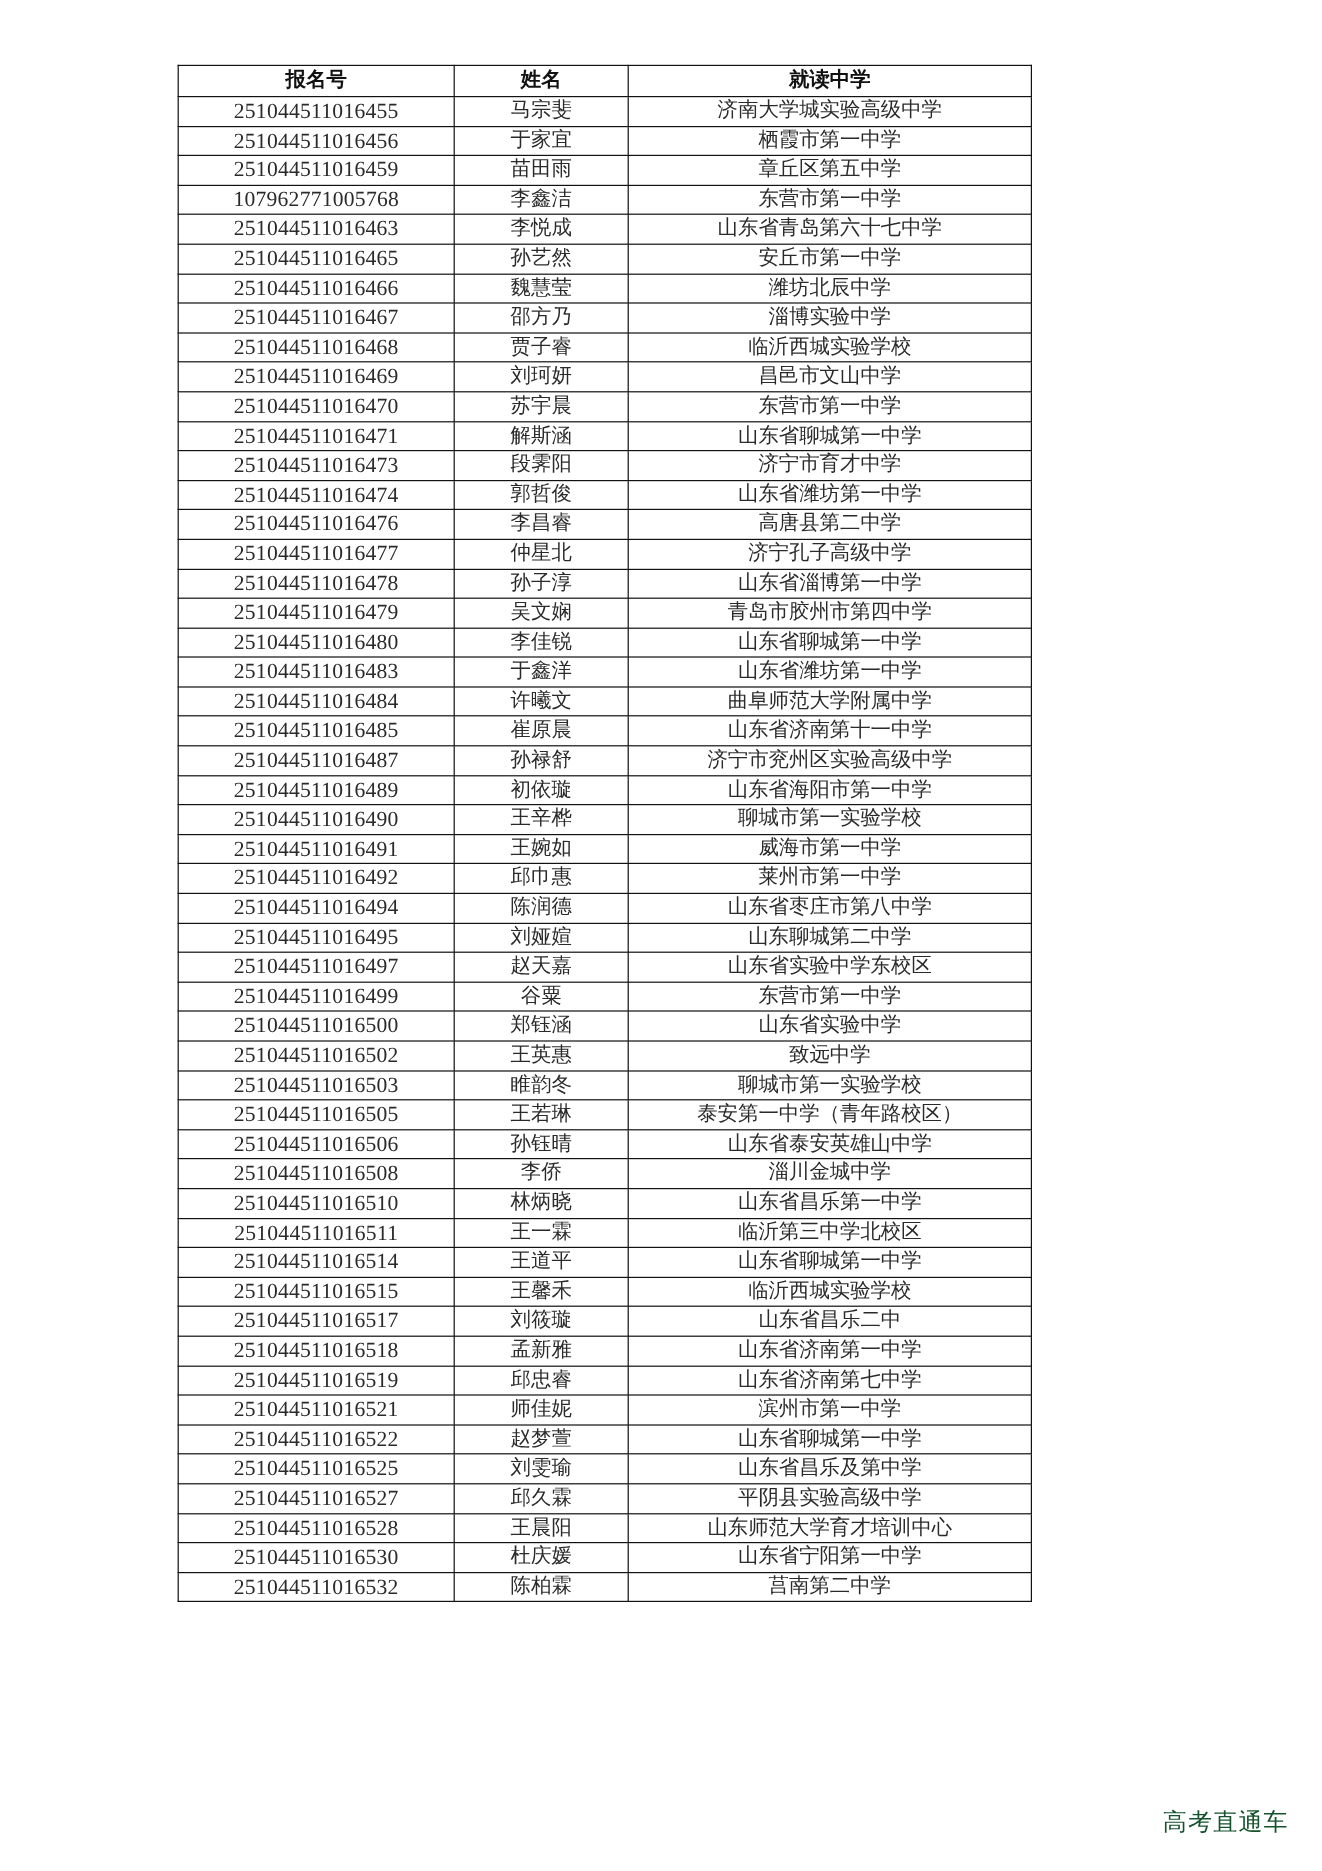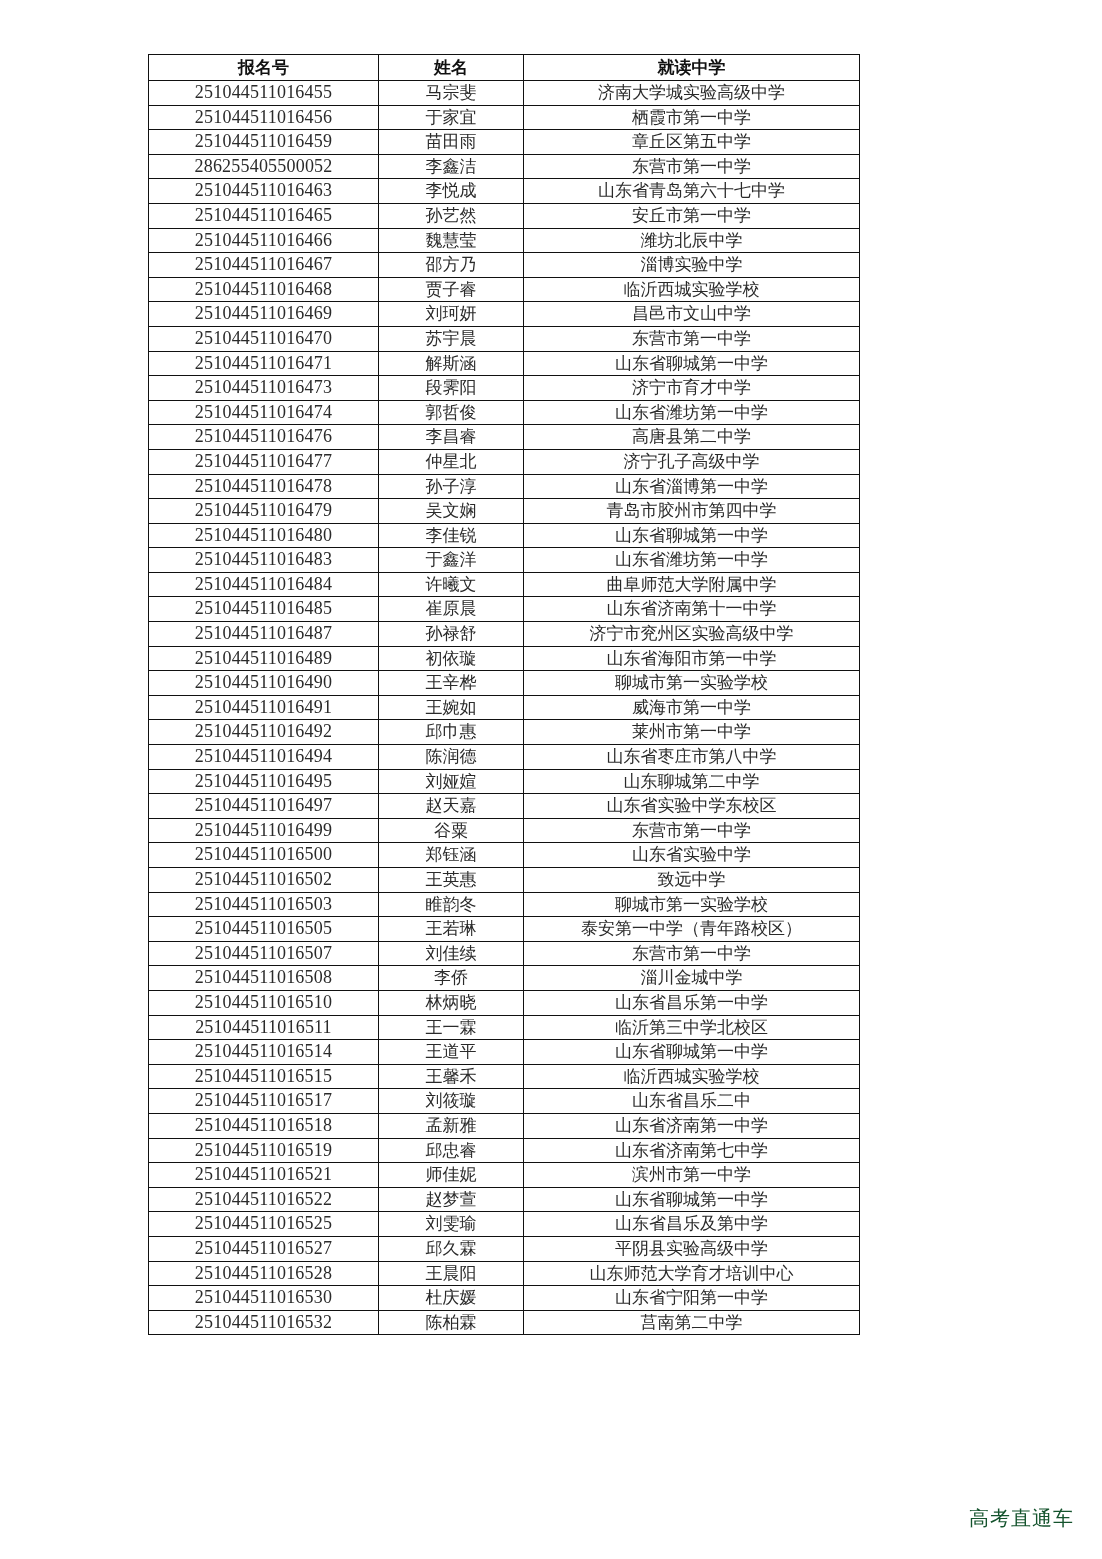"286255405500052" td.id-cell { text: 286255405500052 -> 107962771005768 }
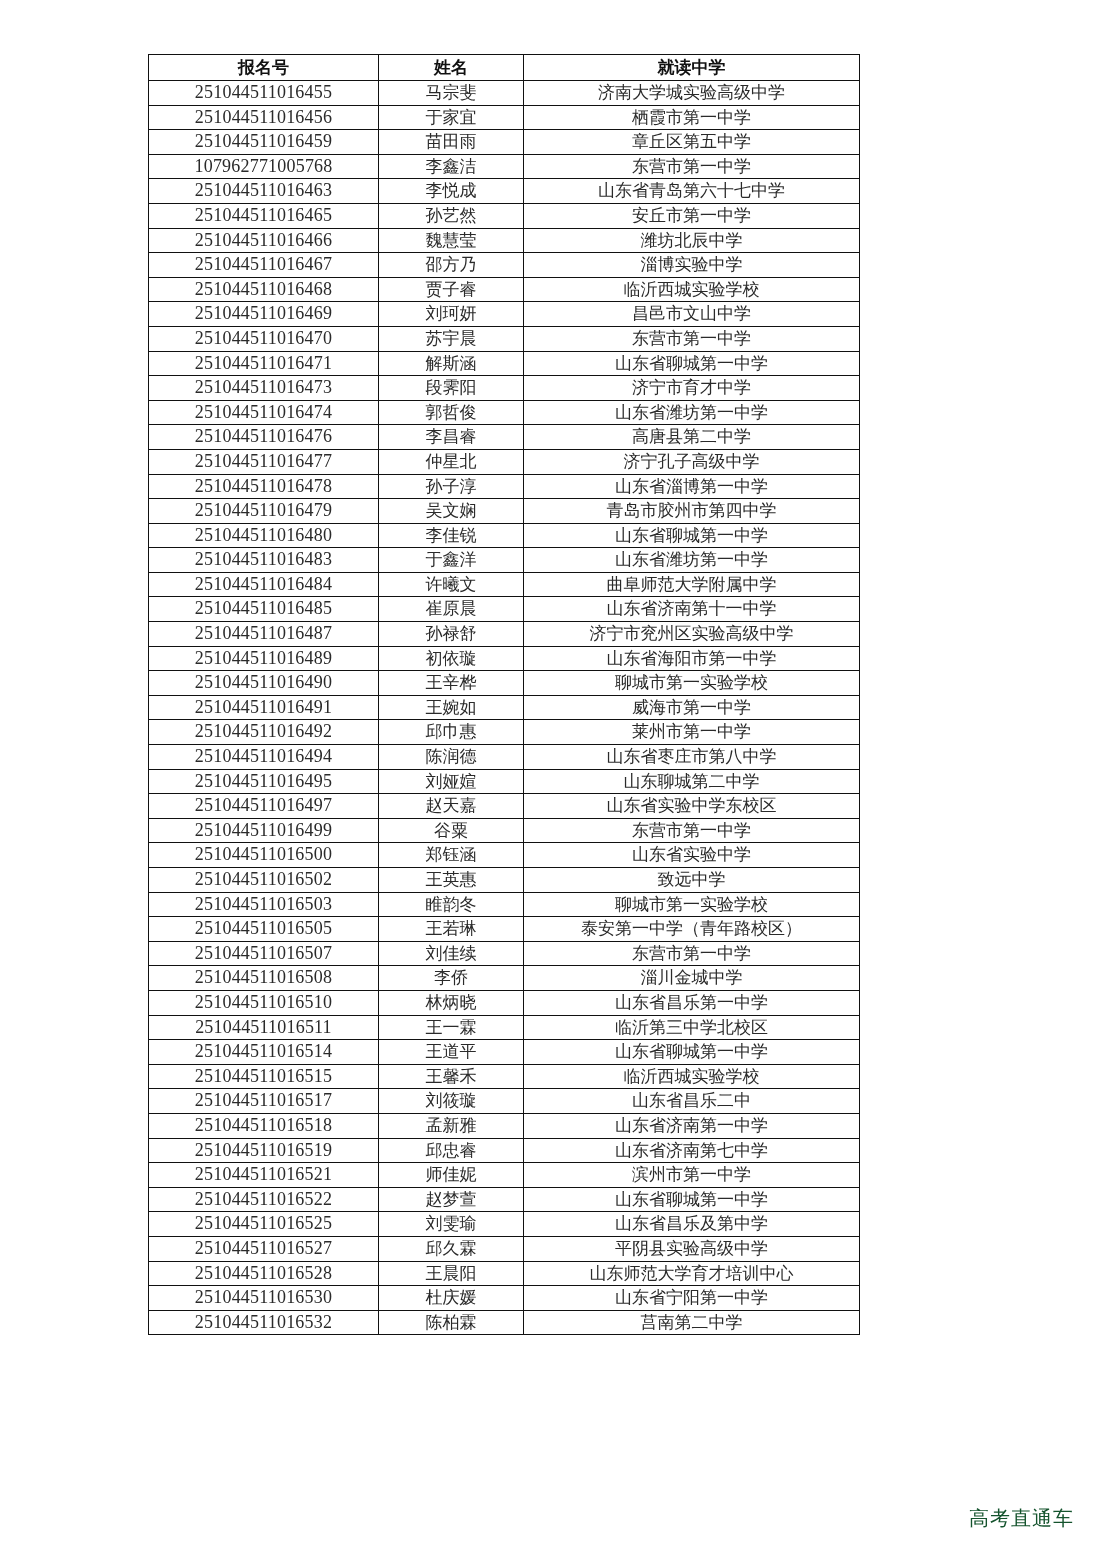"251044511016506" tr { html: none -> <tr> <td>251044511016506</td> <td>孙钰晴</td> <td>山东省泰安英雄山中学</td> </tr> }
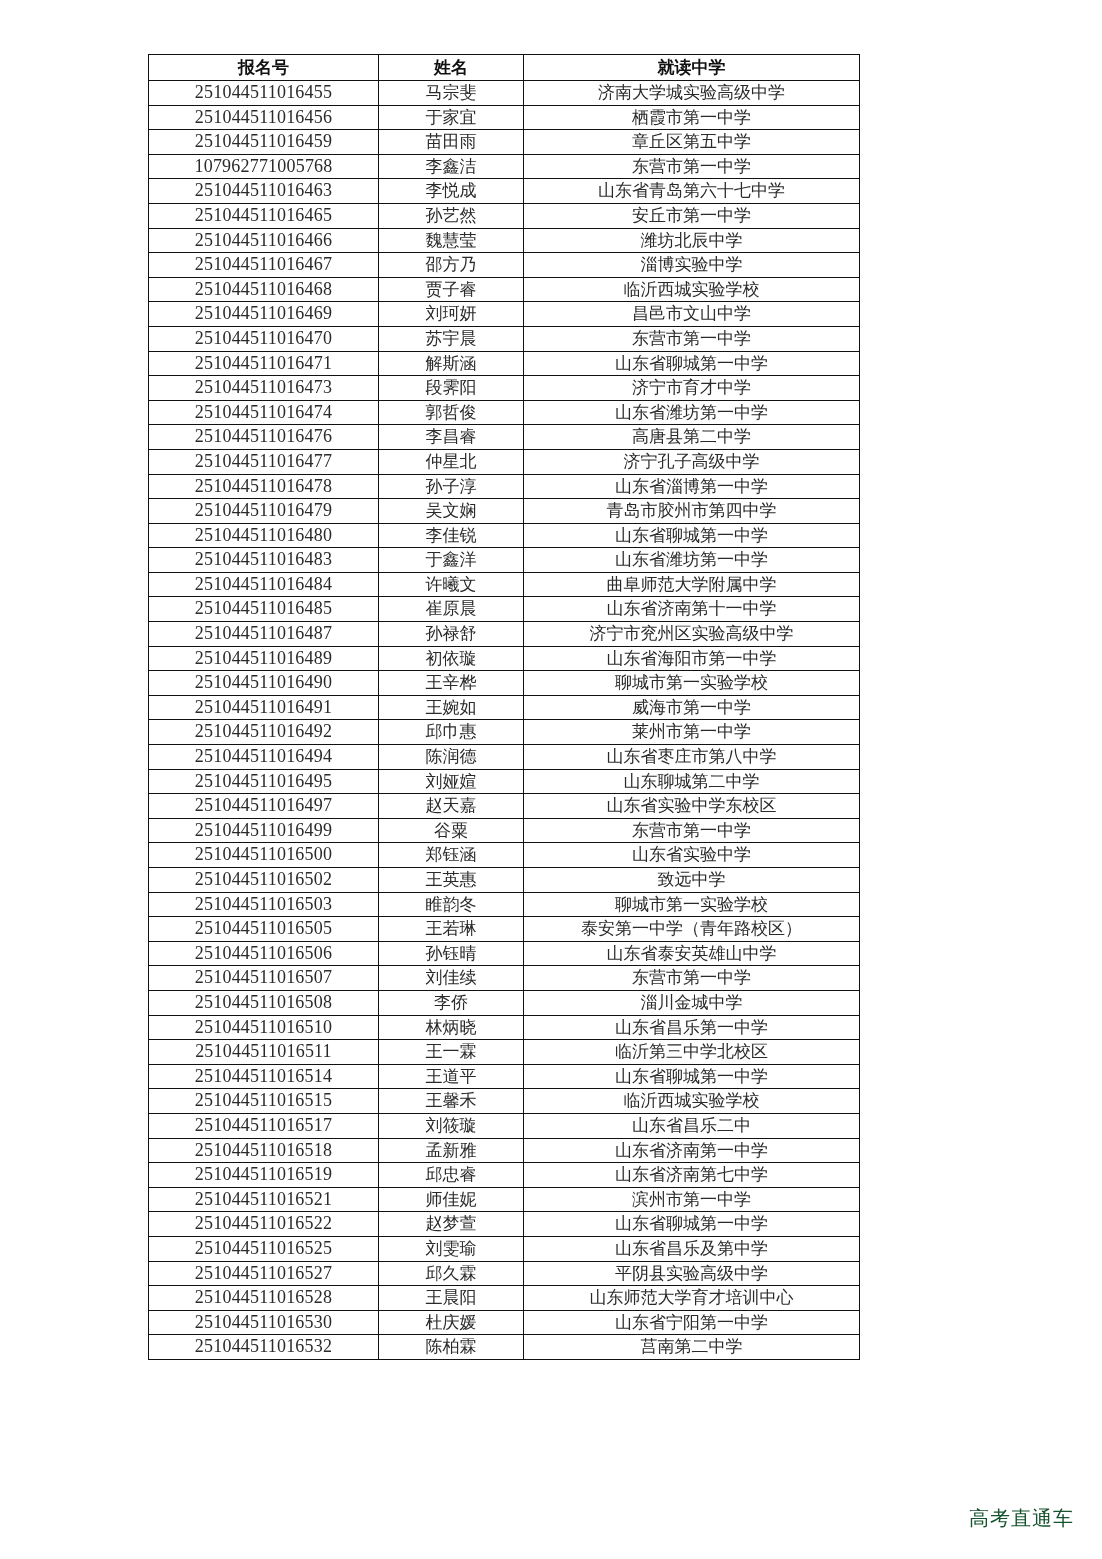"251044511016507" tr { html: <tr> <td>251044511016507</td> <td>刘佳续</td> <td>东营市第一中学</td> </tr> -> none }
